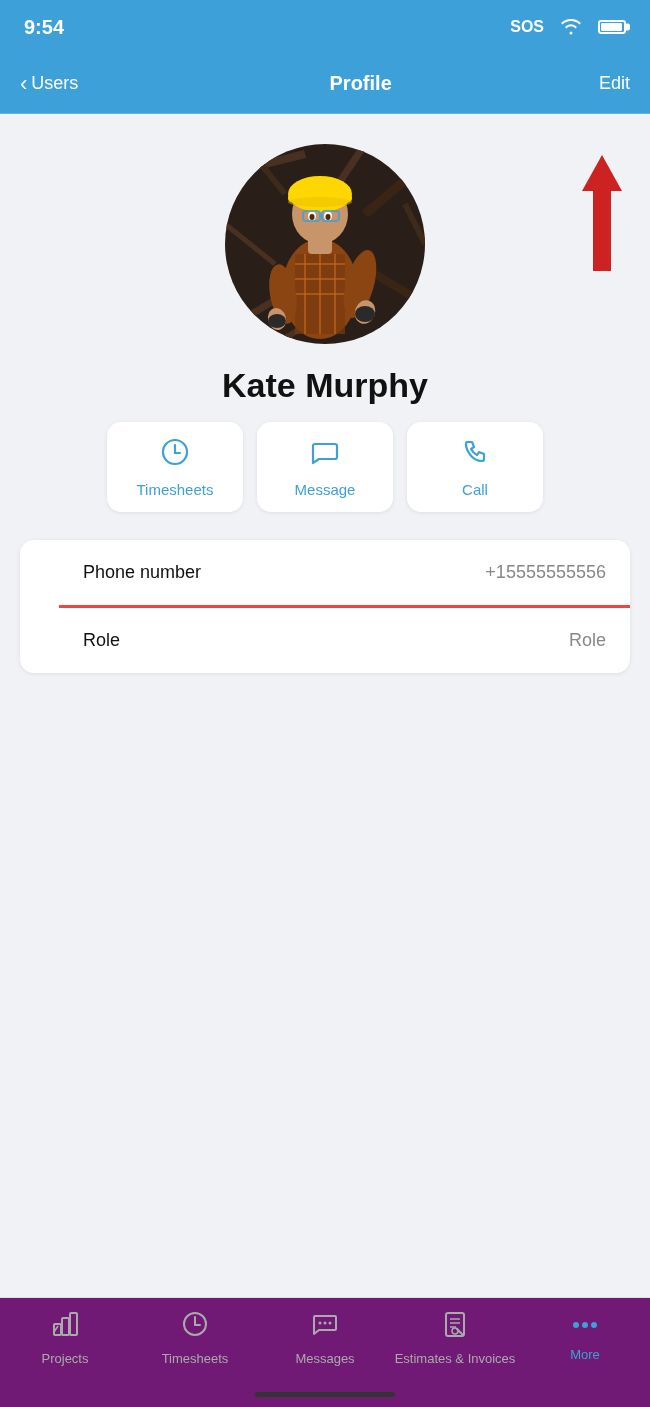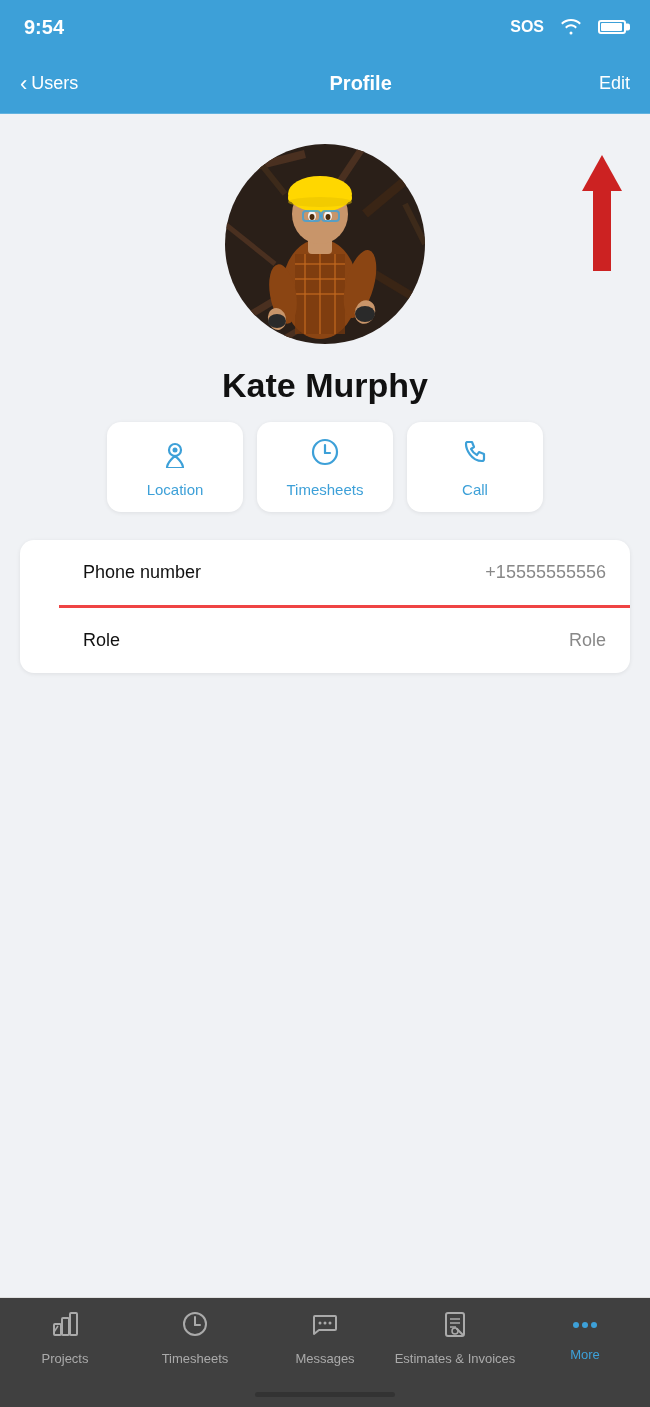"Location" button.action-btn { html: <button> <span> <svg> <circle></circle> <circle></circle> <path></path> </svg> </span> <span>Location</span> </button> -> none }
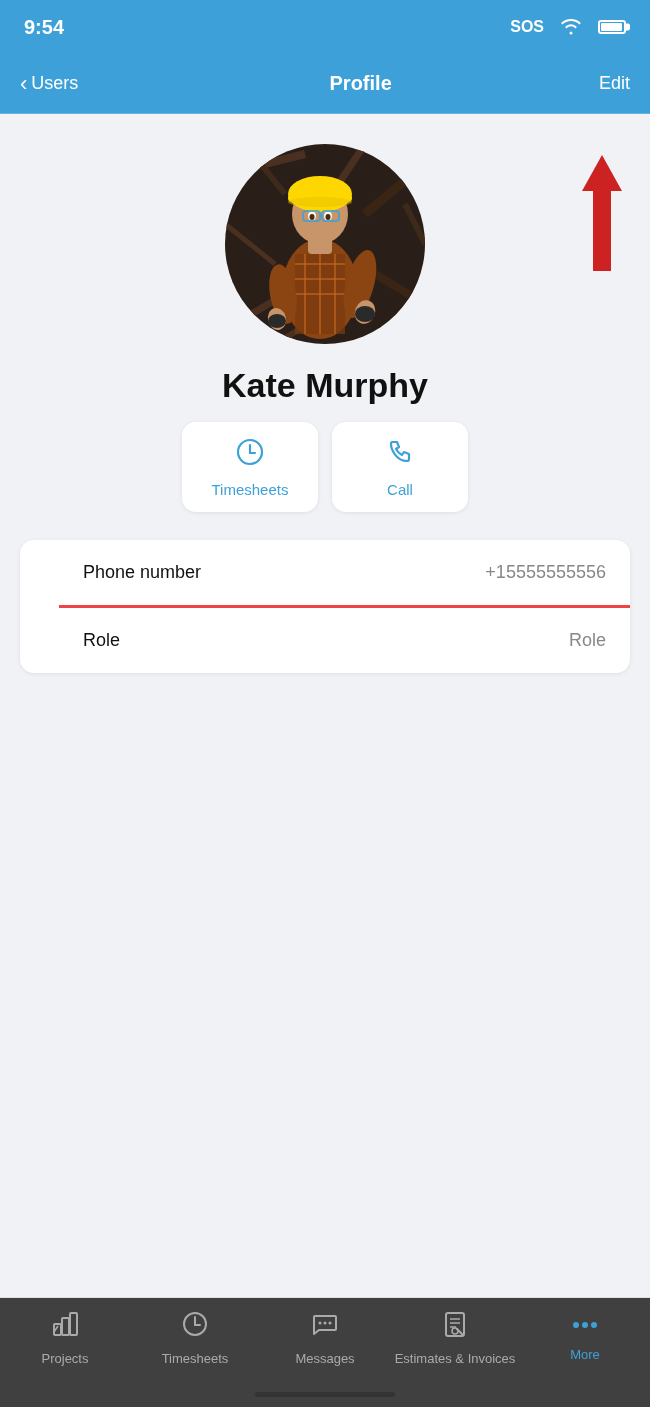"Message" button.action-btn { html: none -> <button> <span> <svg> <path></path> </svg> </span> <span>Message</span> </button> }
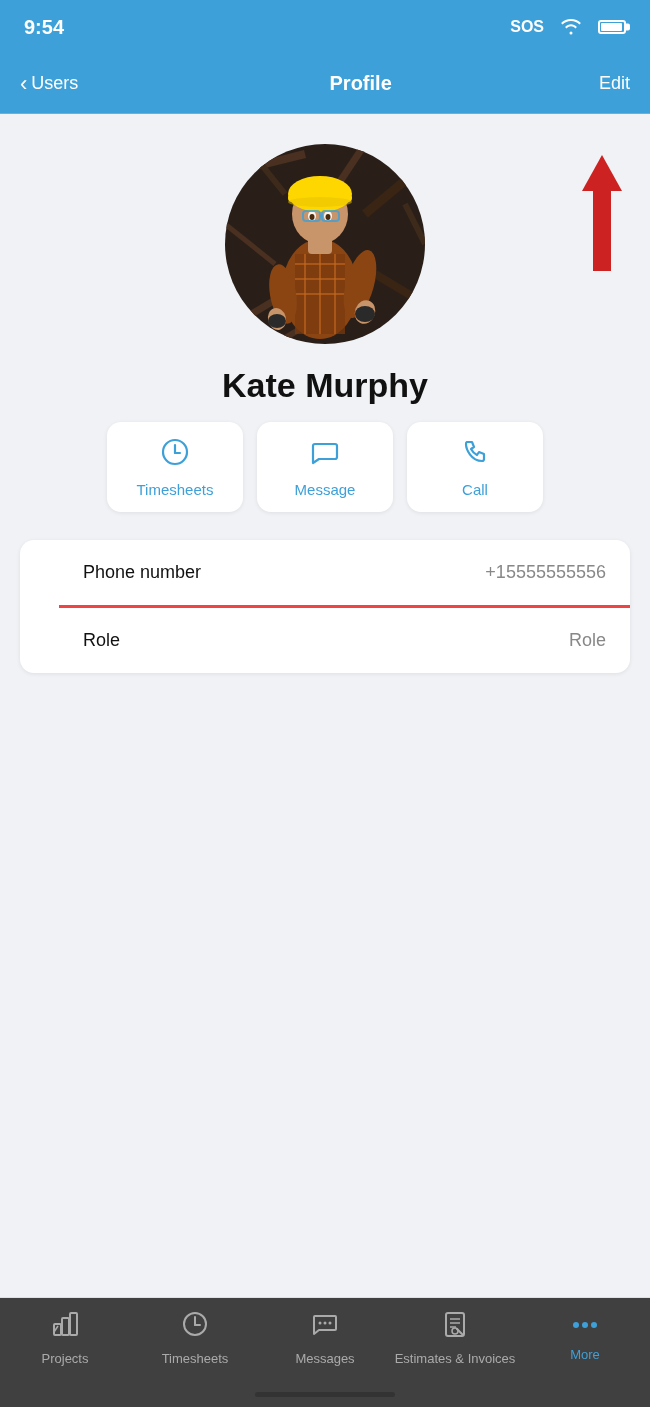"Projects" .tab-bar { background: #404040 -> #701a75 }
